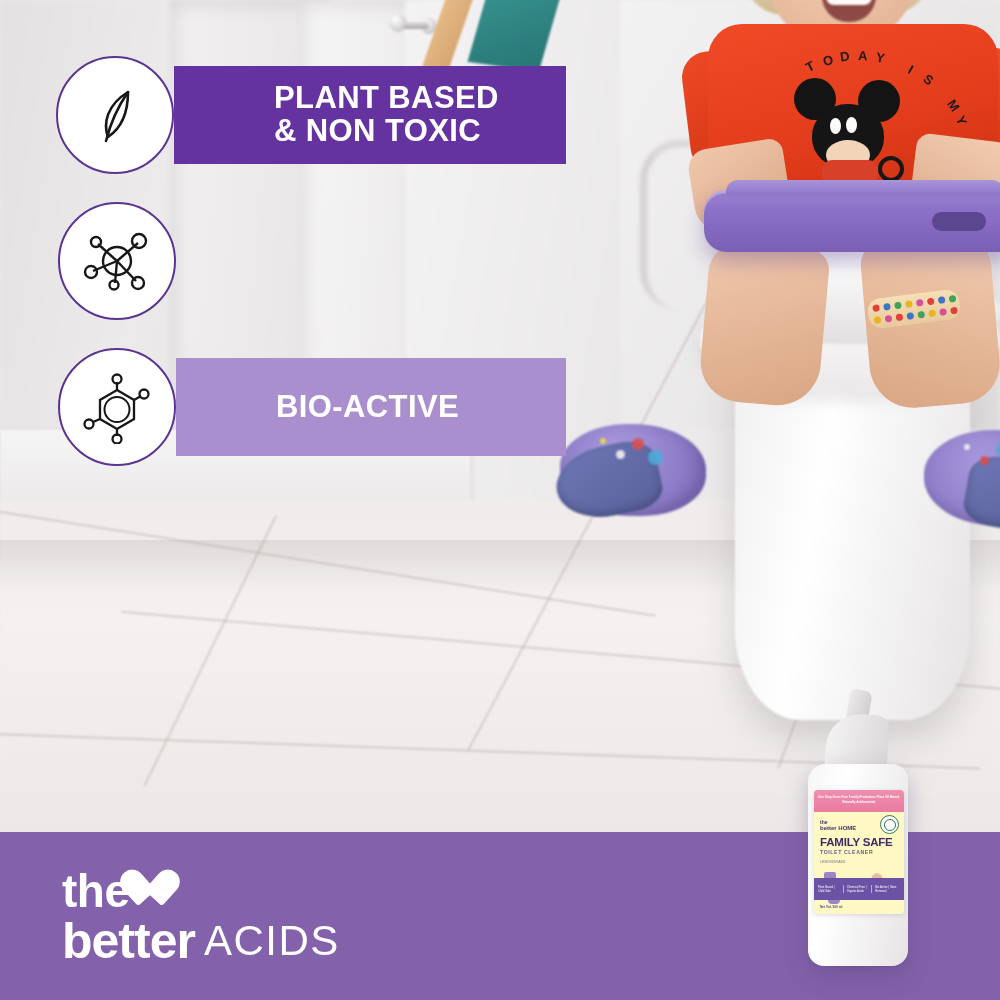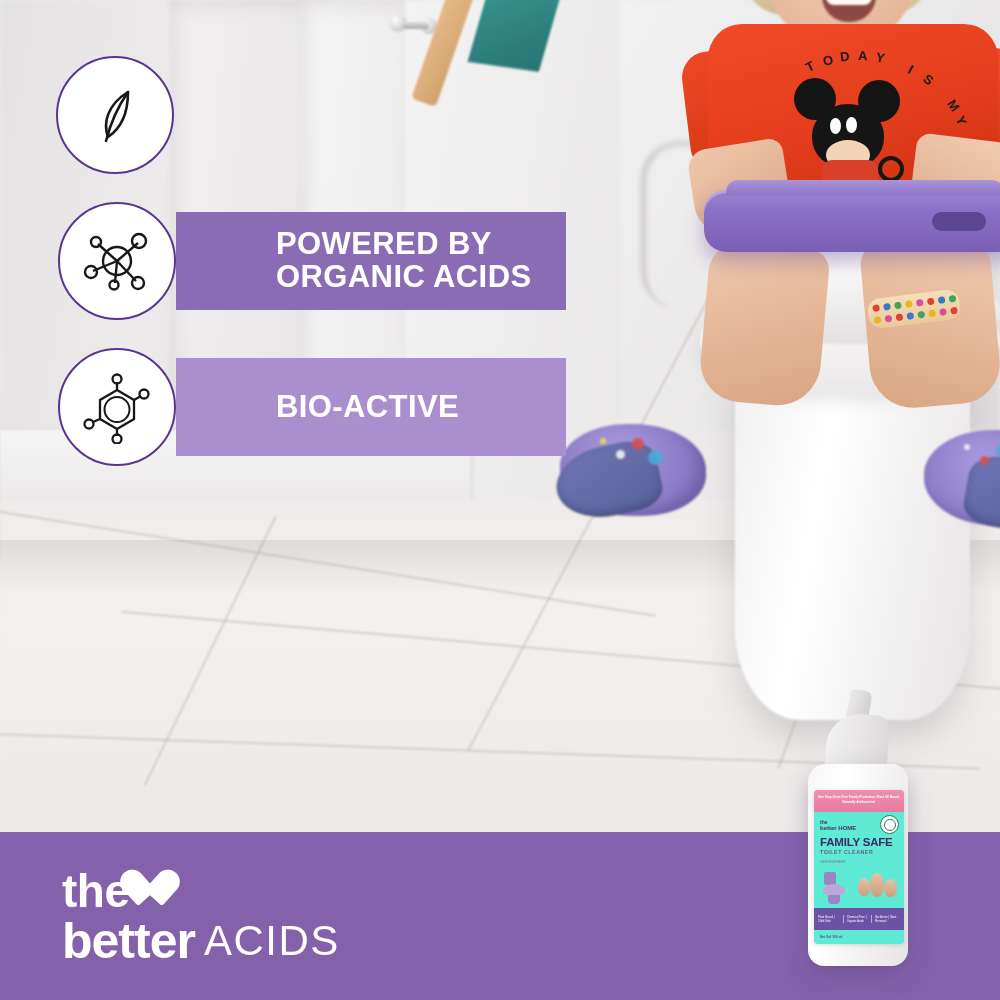"PLANT BASED" div.bar { html: none -> <div> <span>PLANT BASED</span> <span>&amp; NON TOXIC</span> </div> }
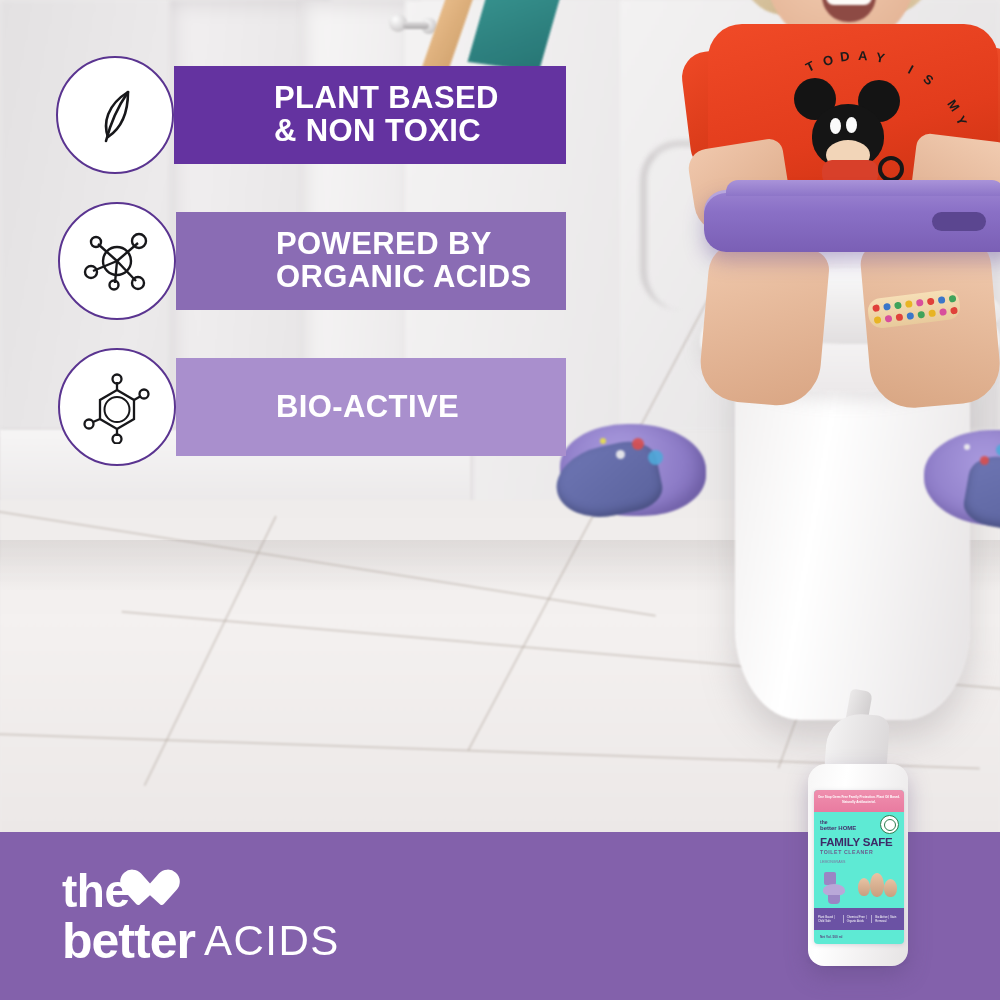"POWERED BY" div.bar { html: <div> <span>POWERED BY</span> <span>ORGANIC ACIDS</span> </div> -> none }
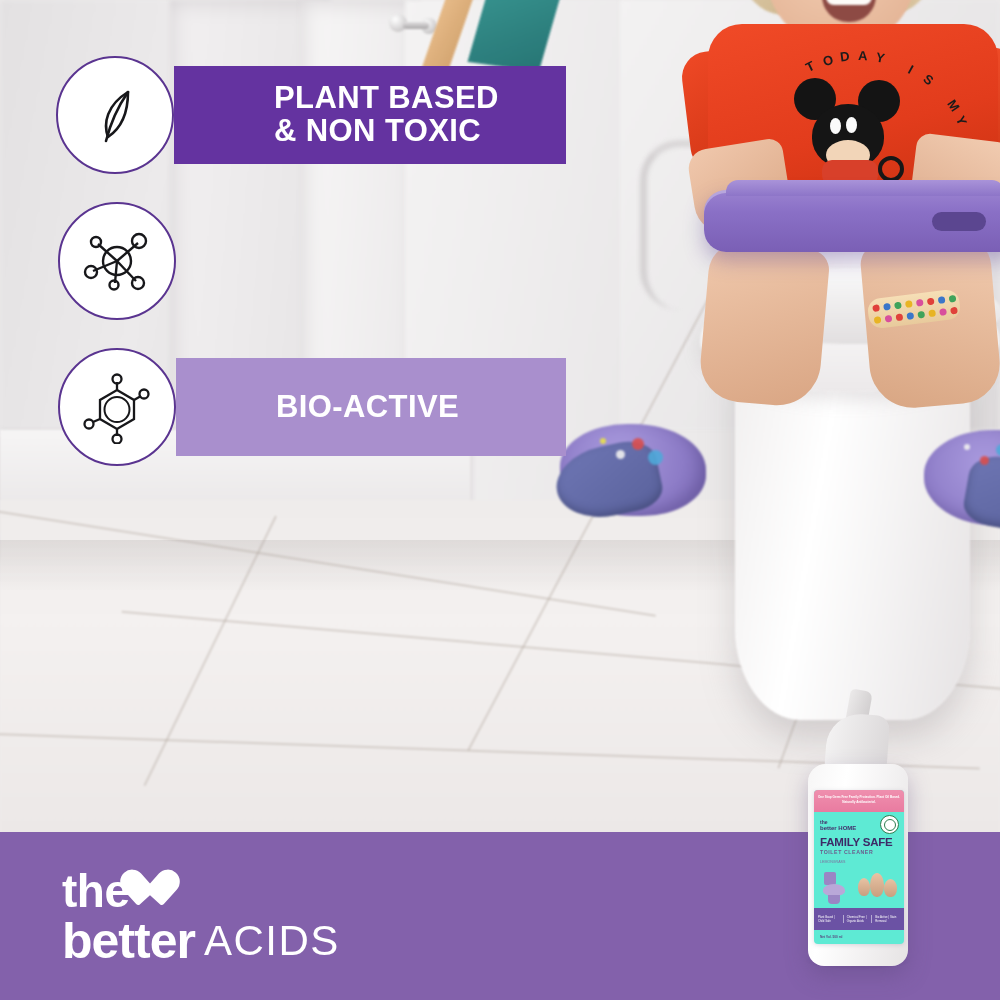"FAMILY SAFE" .b-label { background: #5eead4 -> #fef9c3; height: 154px -> 124px }
